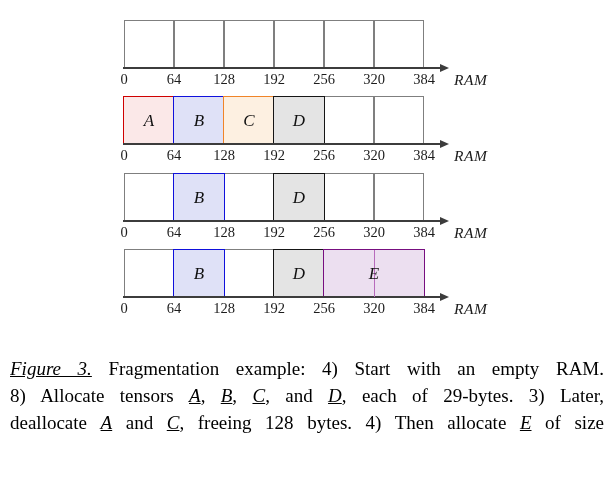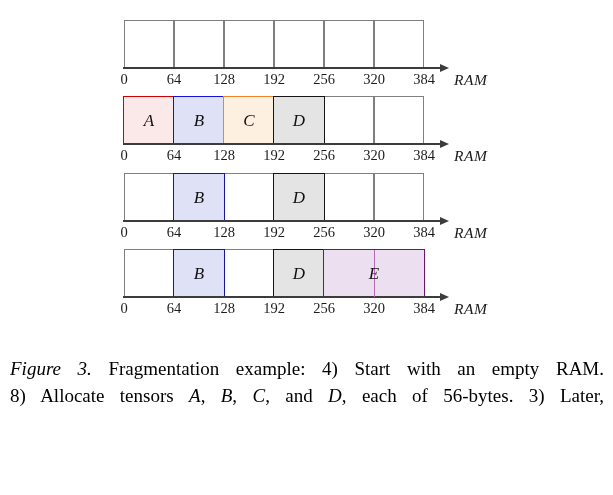"Figure 3." .cap-line .it { text-decoration: none -> underline }
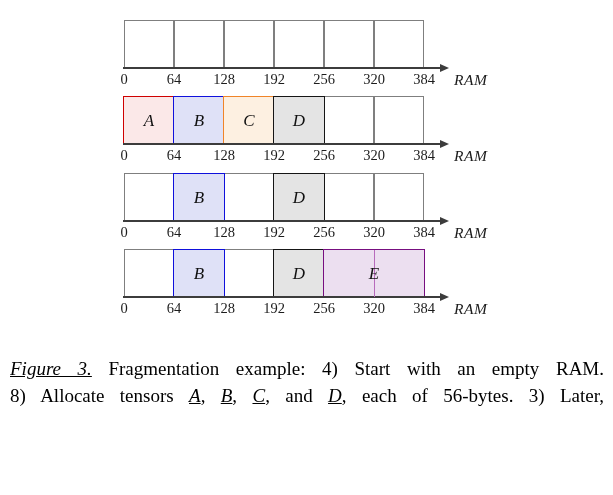", each of 56-bytes. 3)" span { text: 56-bytes -> 29-bytes }
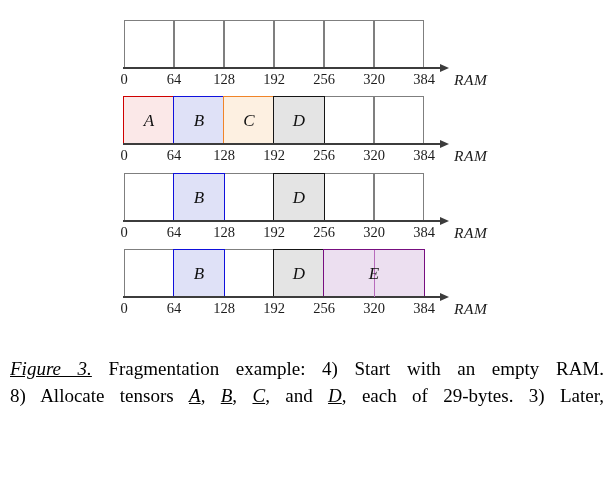"deallocate A and C, freeing" div.cap-line { html: none -> <div><span>deallocate </span><span>A</span><span> and </span><span>C</span><span>, freeing 128 bytes. 4) Then allocate </span><span>E</span><span> of size</span></div> }
